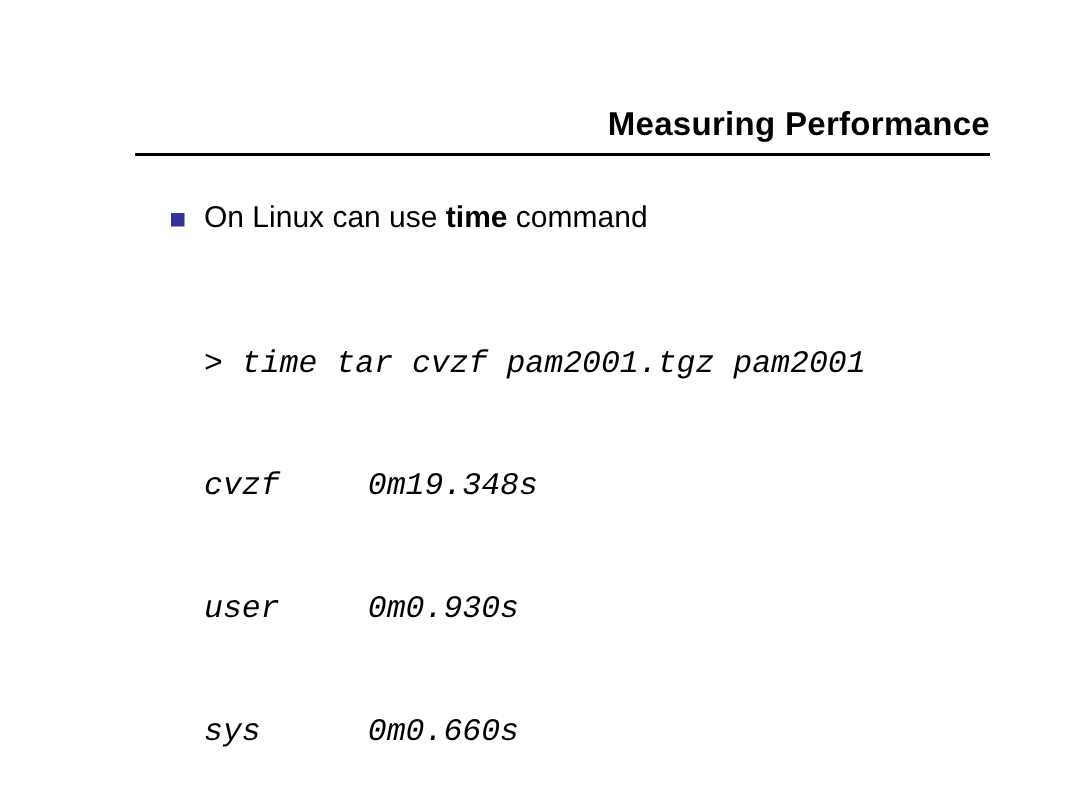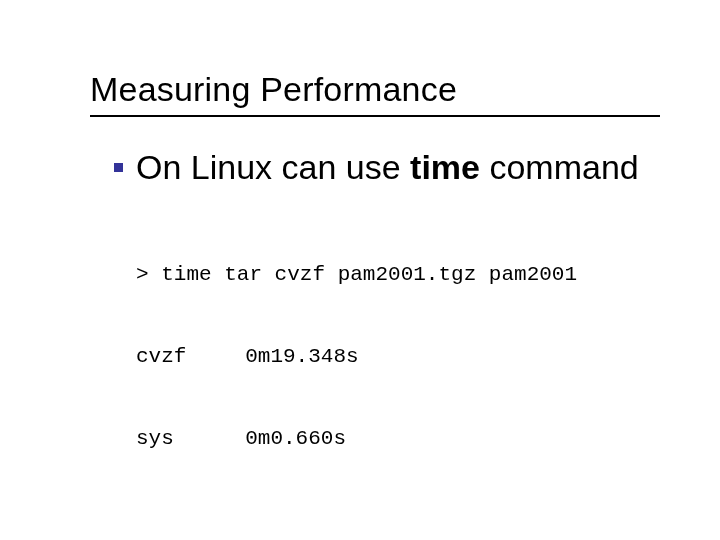"Measuring Performance" .title { font-size: 34px -> 22px; font-weight: normal -> bold; text-align: none -> right }
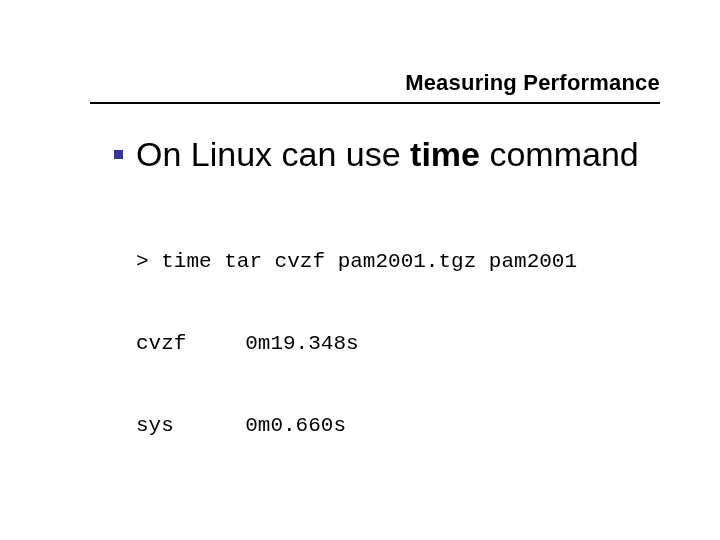"On Linux can use time" .bullets li { font-size: 34px -> 20px }
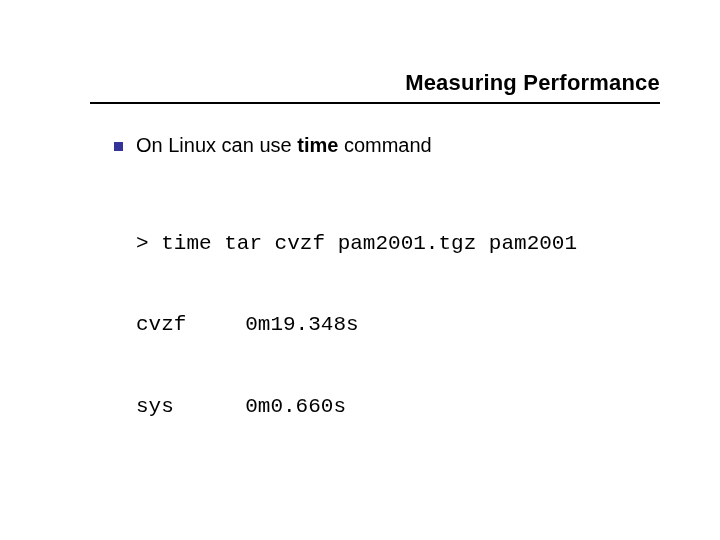"> time tar cvzf pam2001.tgz" .code-block .row { font-style: none -> italic }
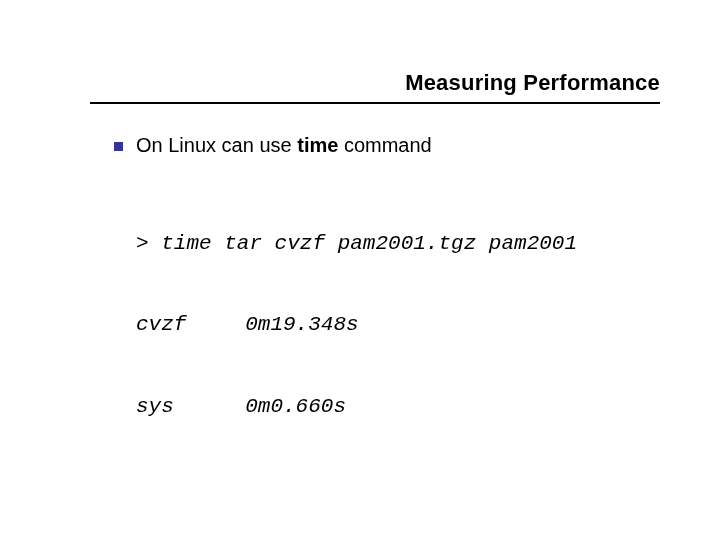"user 0m0.930s" span.row { html: none -> <span><span>user</span><span>0m0.930s</span></span> }
